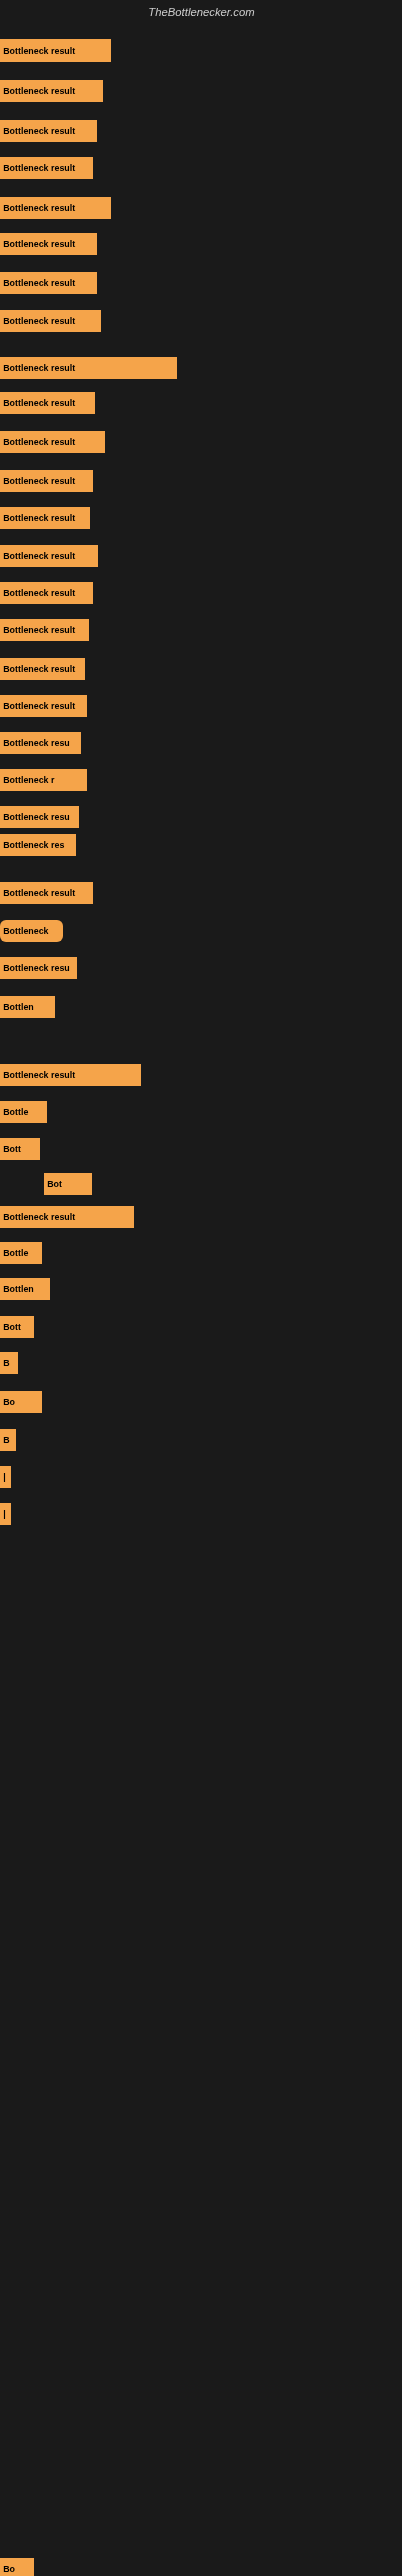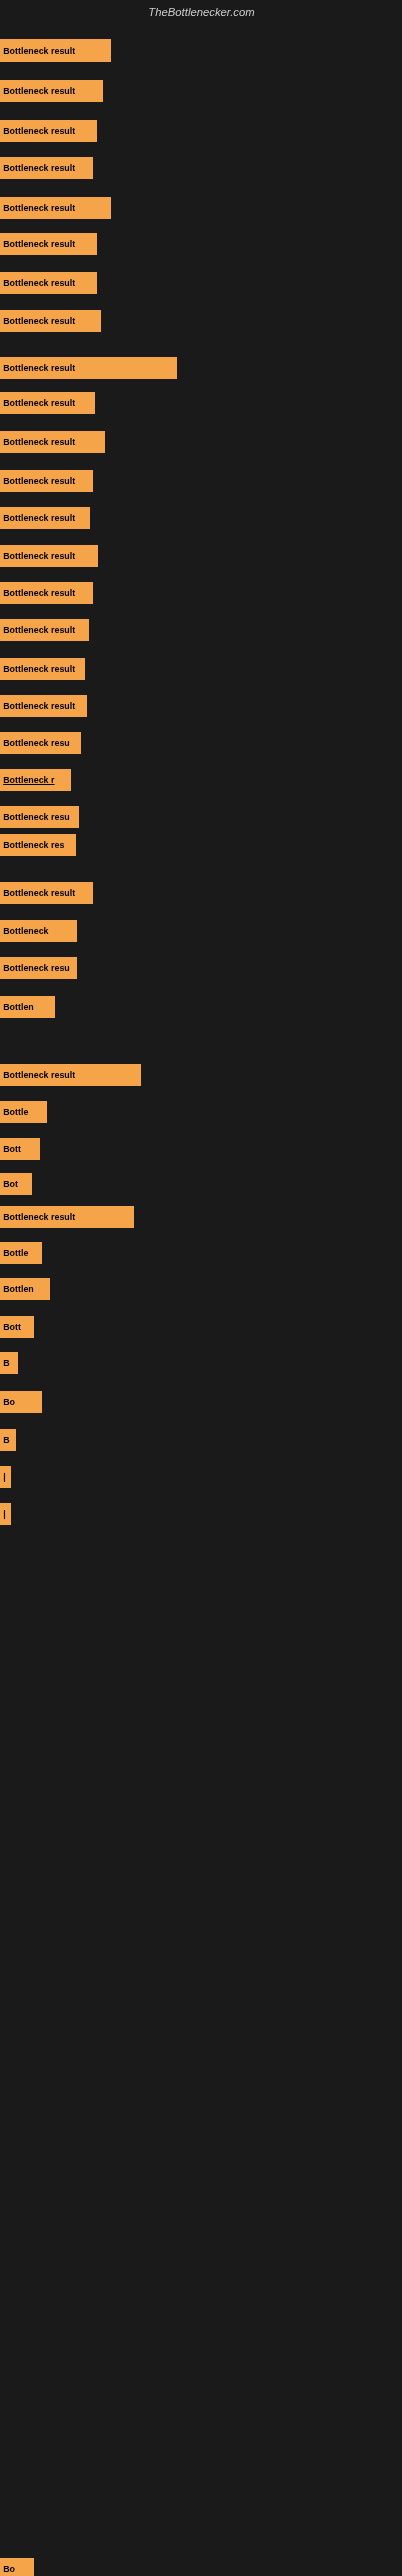"Bottleneck r" div.bar { text-decoration: underline -> none; width: 71px -> 87px }
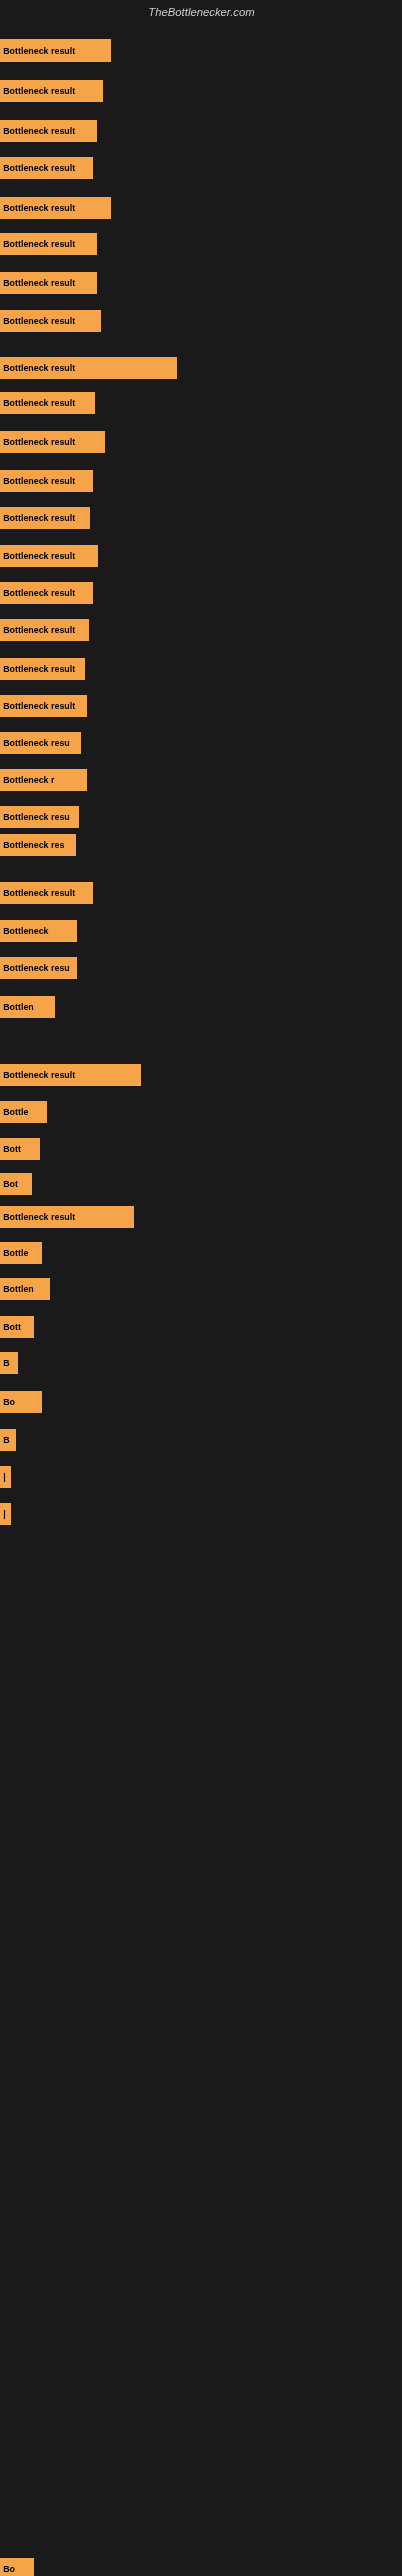"Bottleneck" div.bar { border-radius: none -> 6px; width: 77px -> 63px }
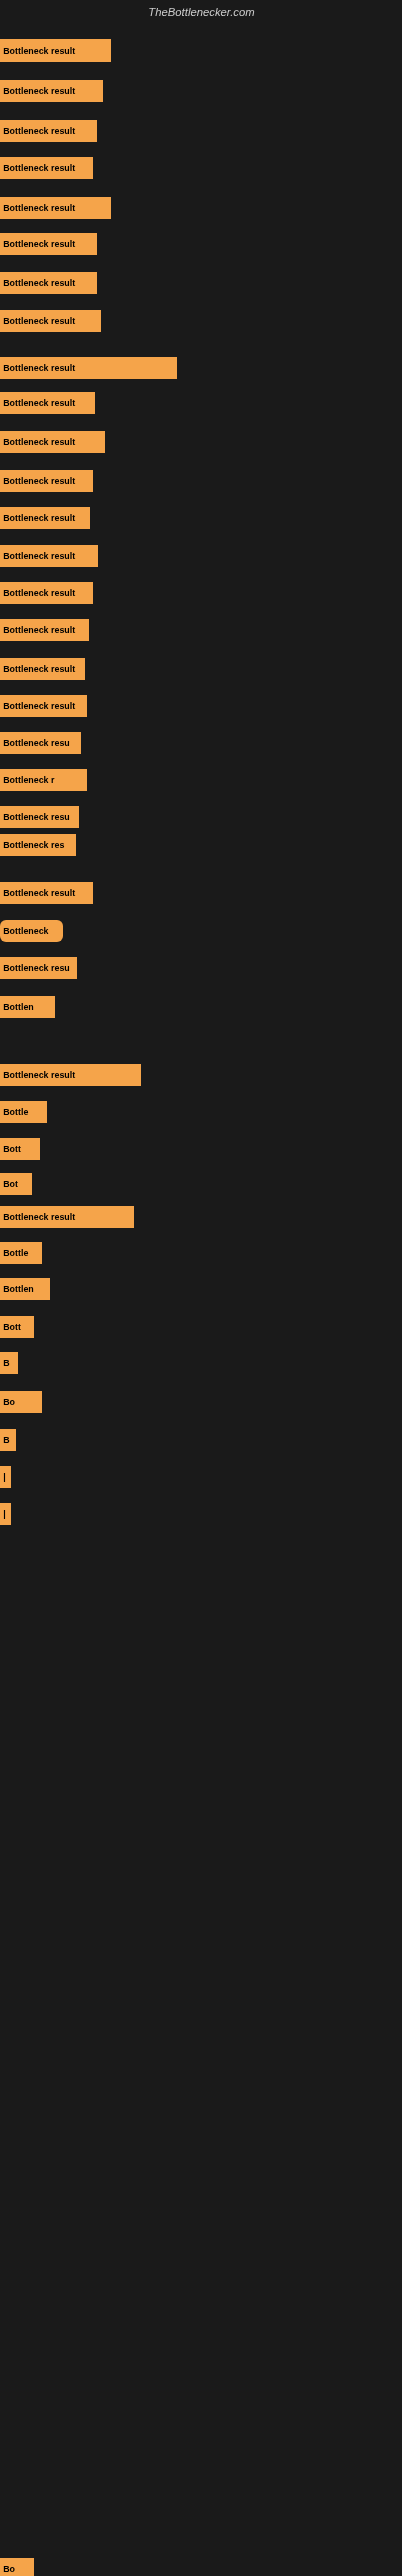"Bot" div.bar { margin-left: none -> 44px; width: 32px -> 48px }
